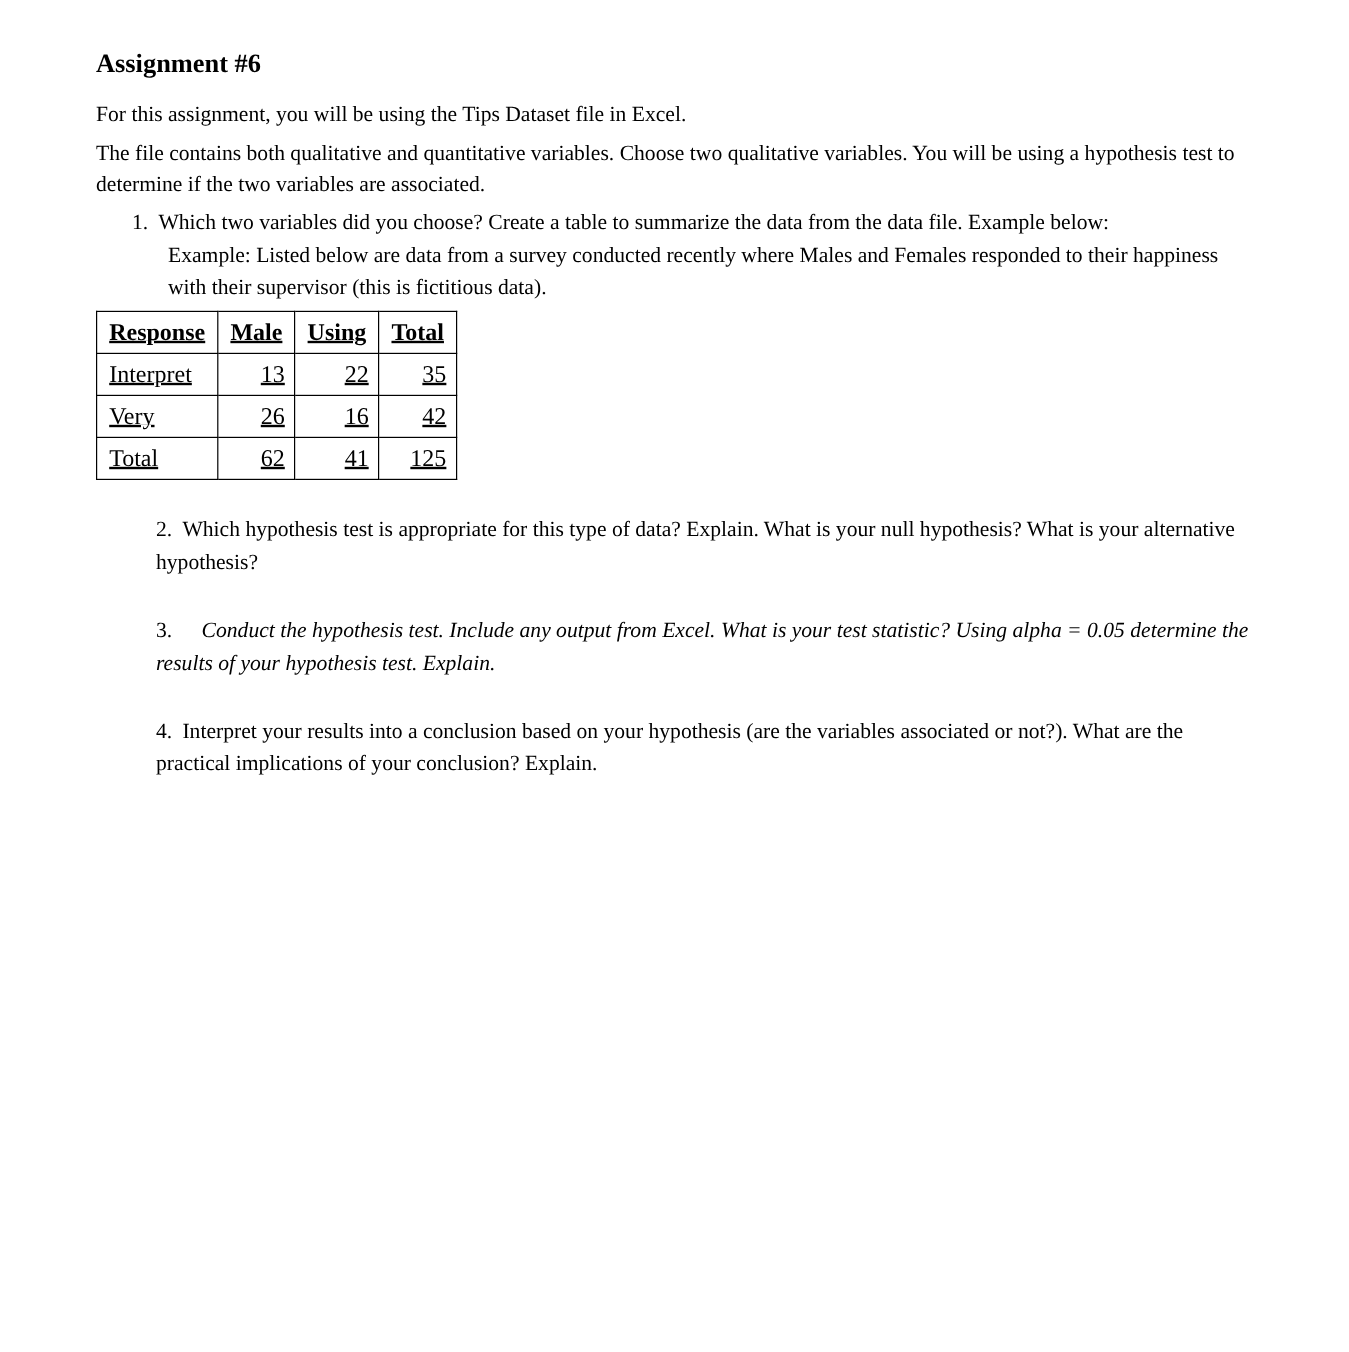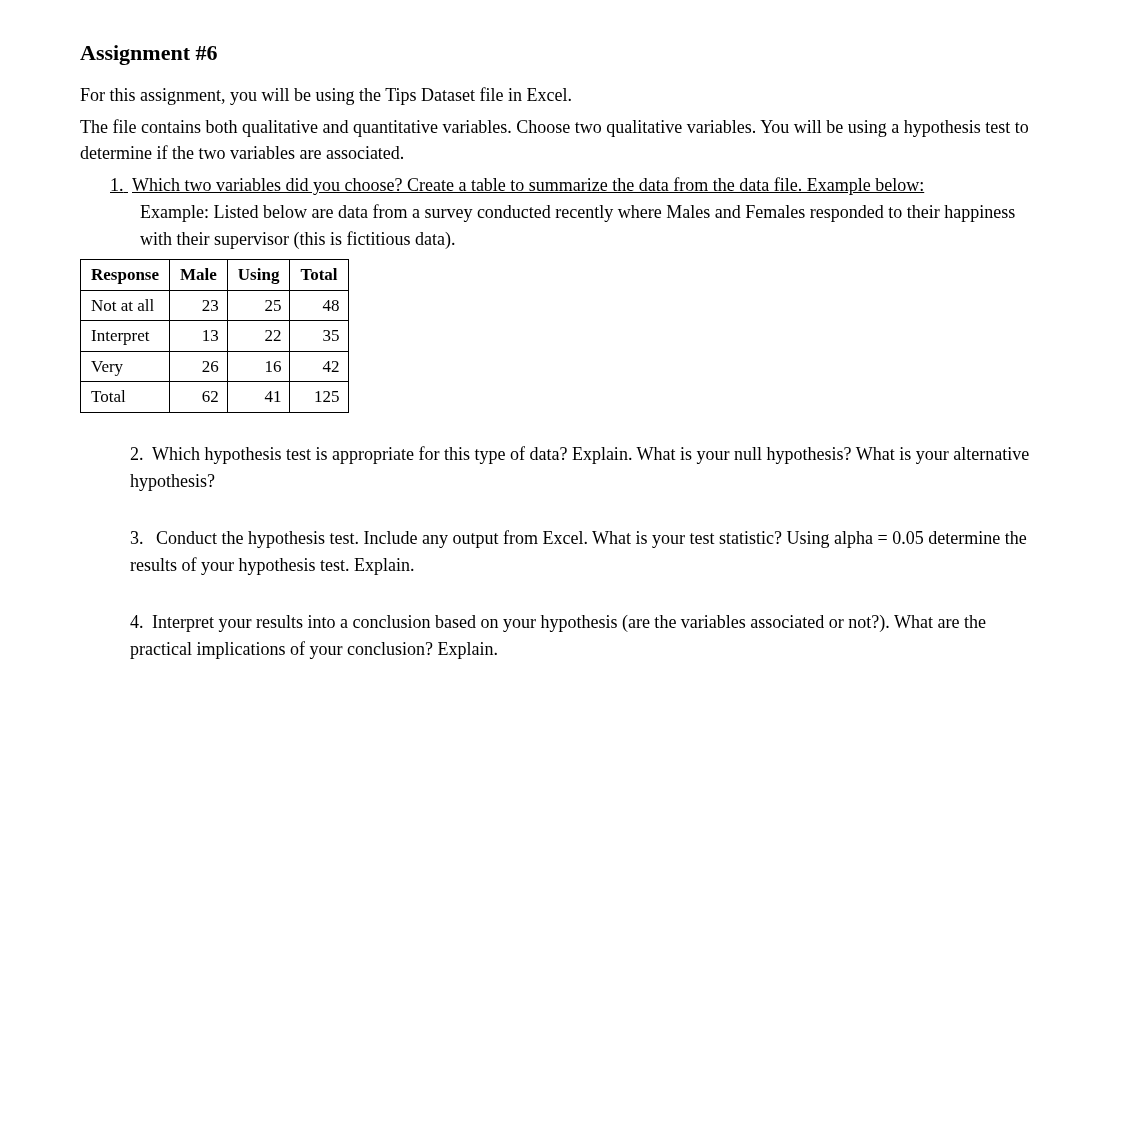"1. Which two variables did" div { text-decoration: underline -> none }
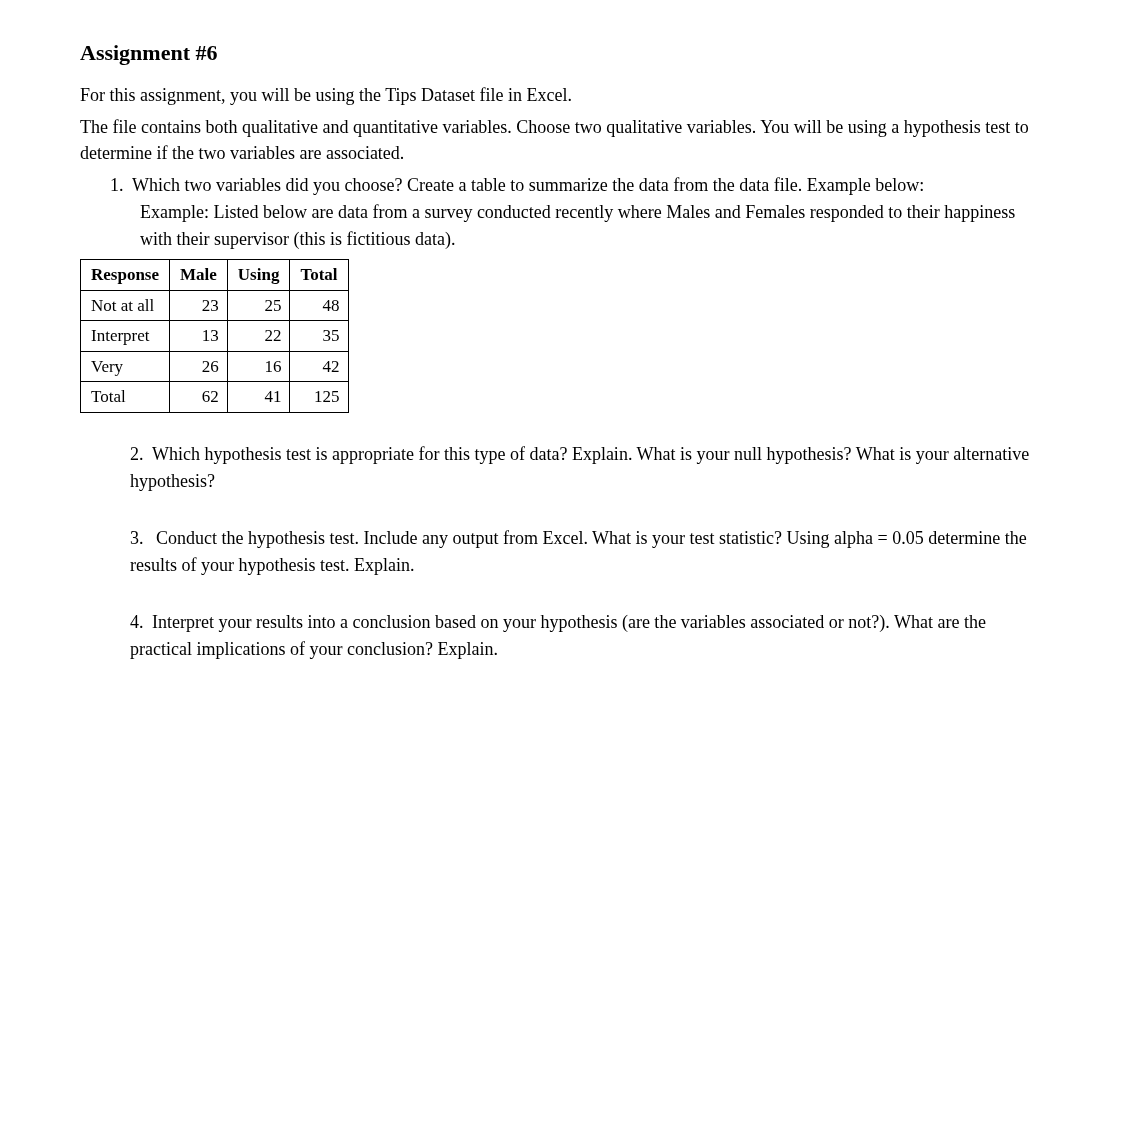"Response" table.data-table { font-size: 17px -> 20px; text-decoration: none -> underline }
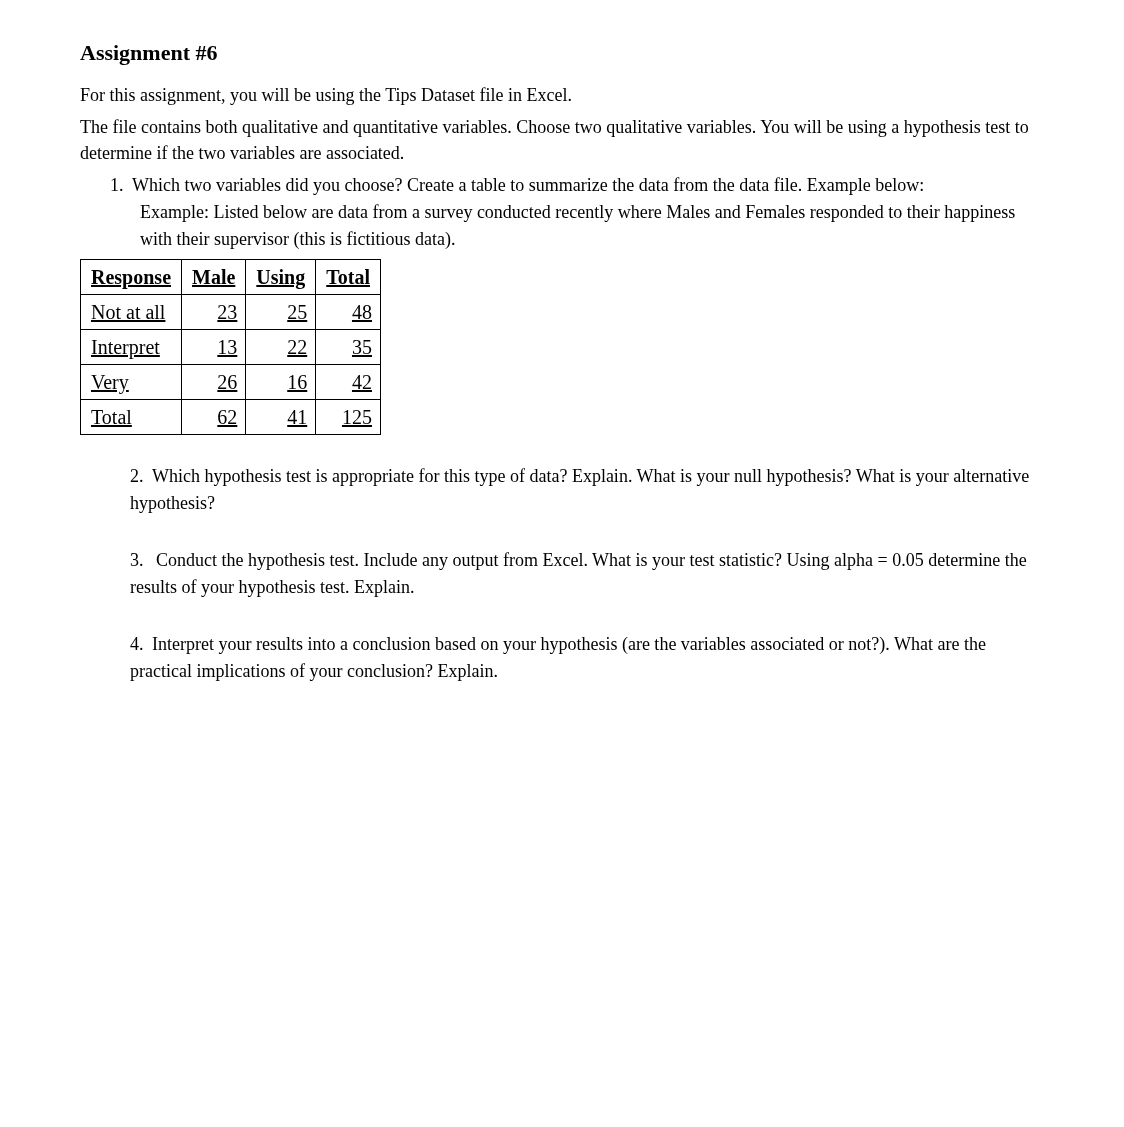"Not at all" tr { html: <tr> <td>Not at all</td> <td>23</td> <td>25</td> <td>48</td> </tr> -> none }
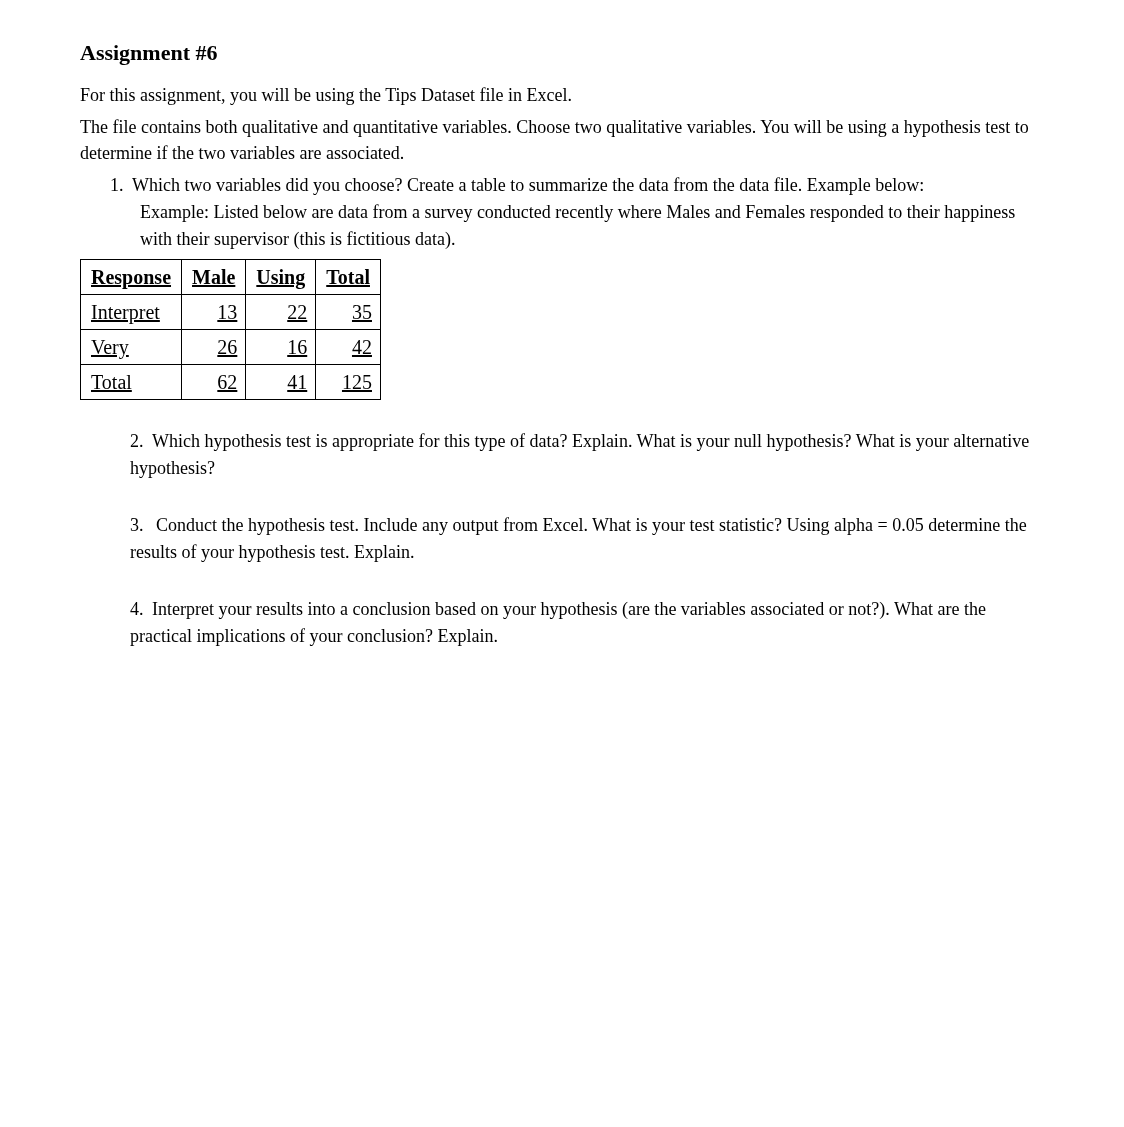"Conduct the hypothesis test. Include" span { font-style: none -> italic; margin-left: 8px -> 20px }
